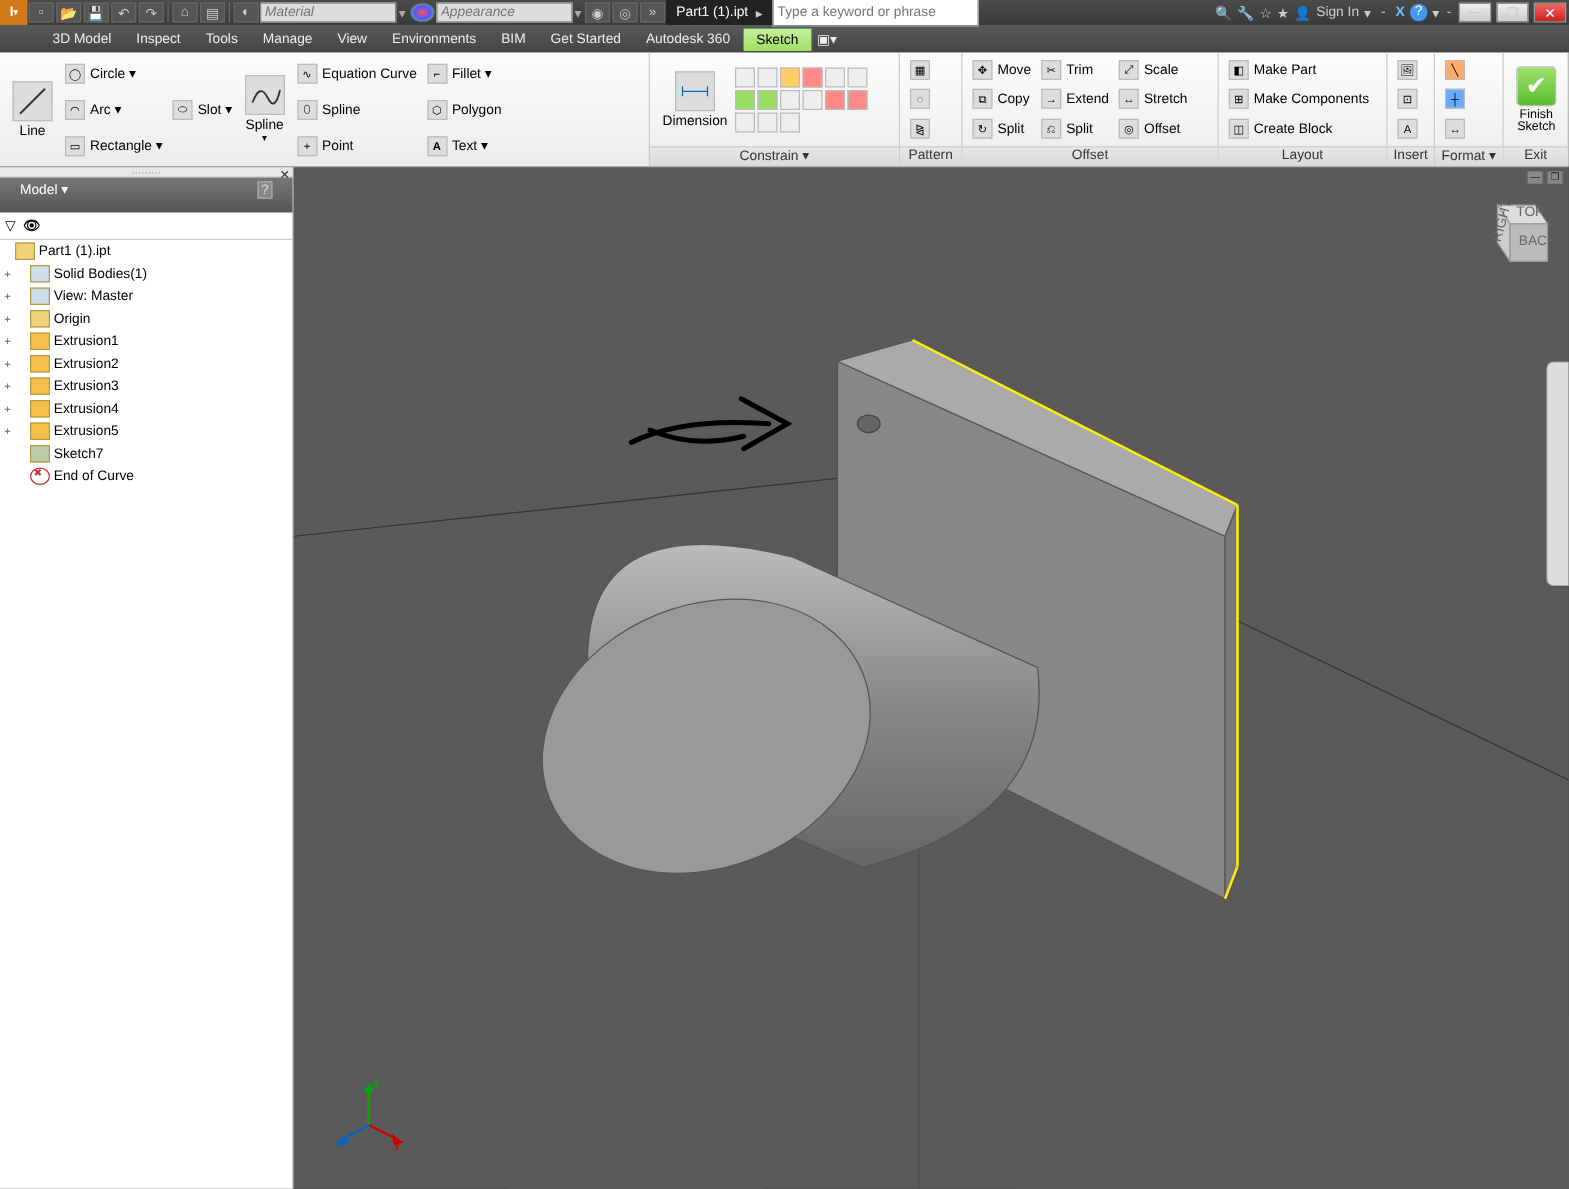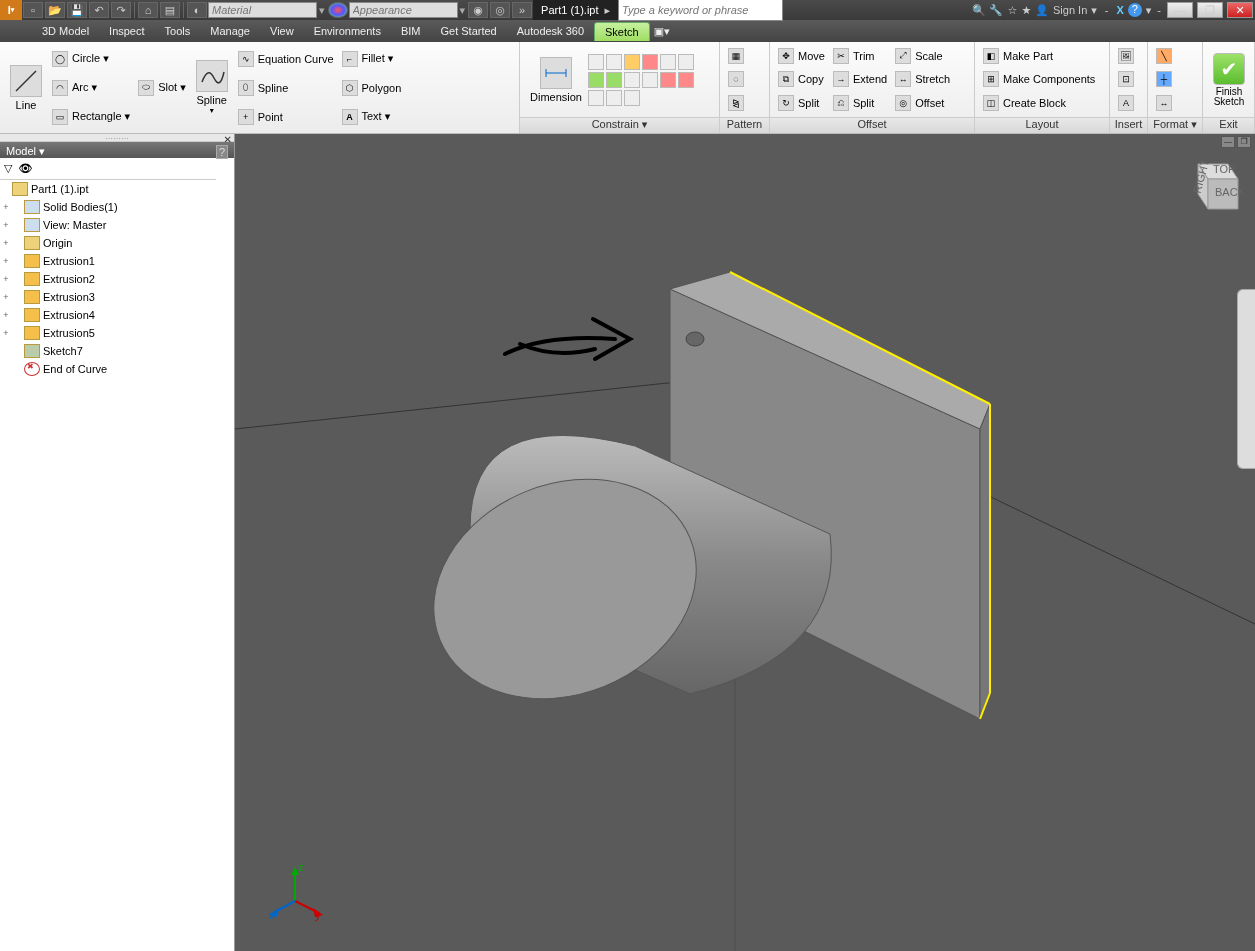"Type a keyword or phrase" .titlebar input.searchbox { font-style: italic -> none }
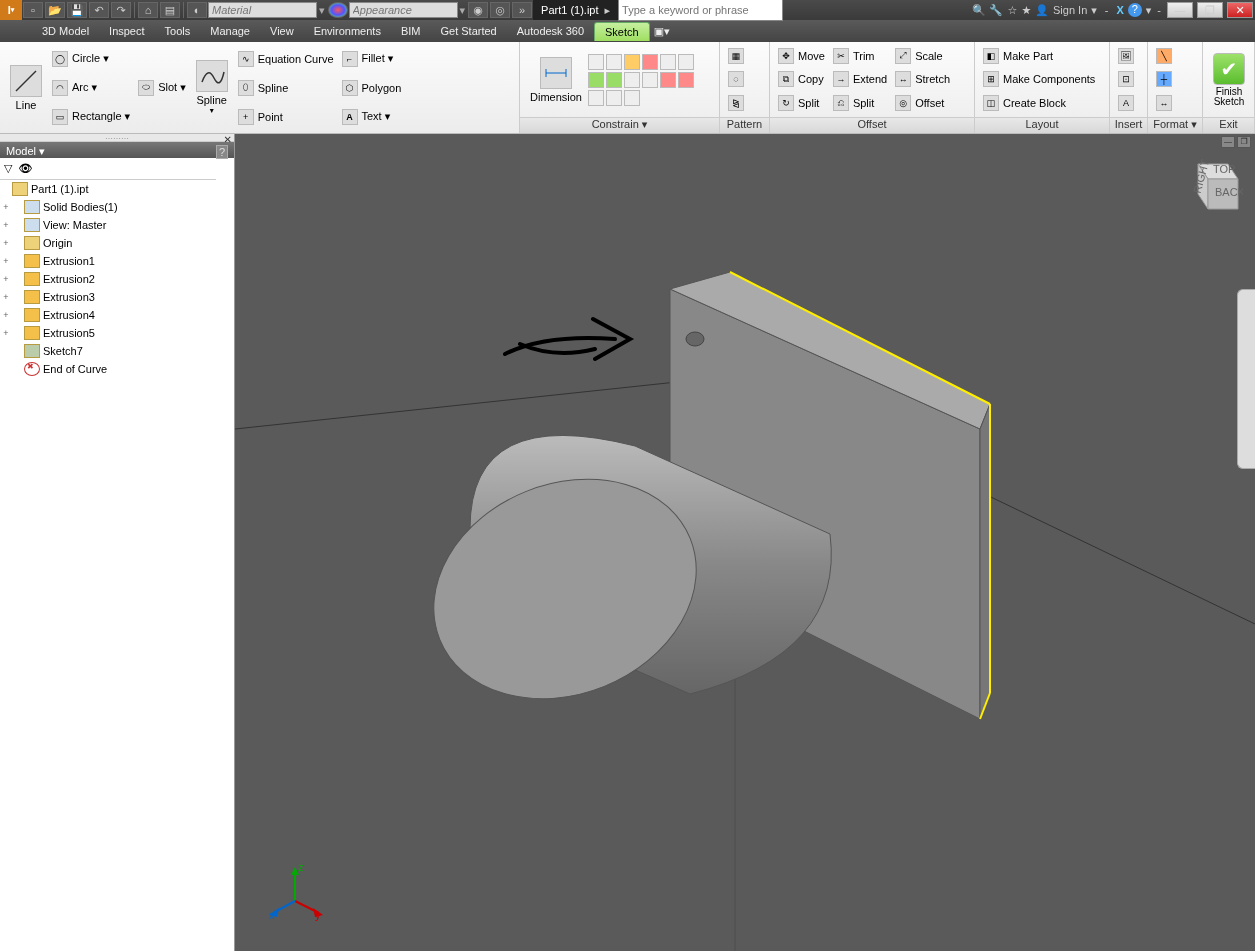"Model ▾" .modelpane .mheader { height: 16px -> 28px; padding: 3px 6px -> 3px 16px }
